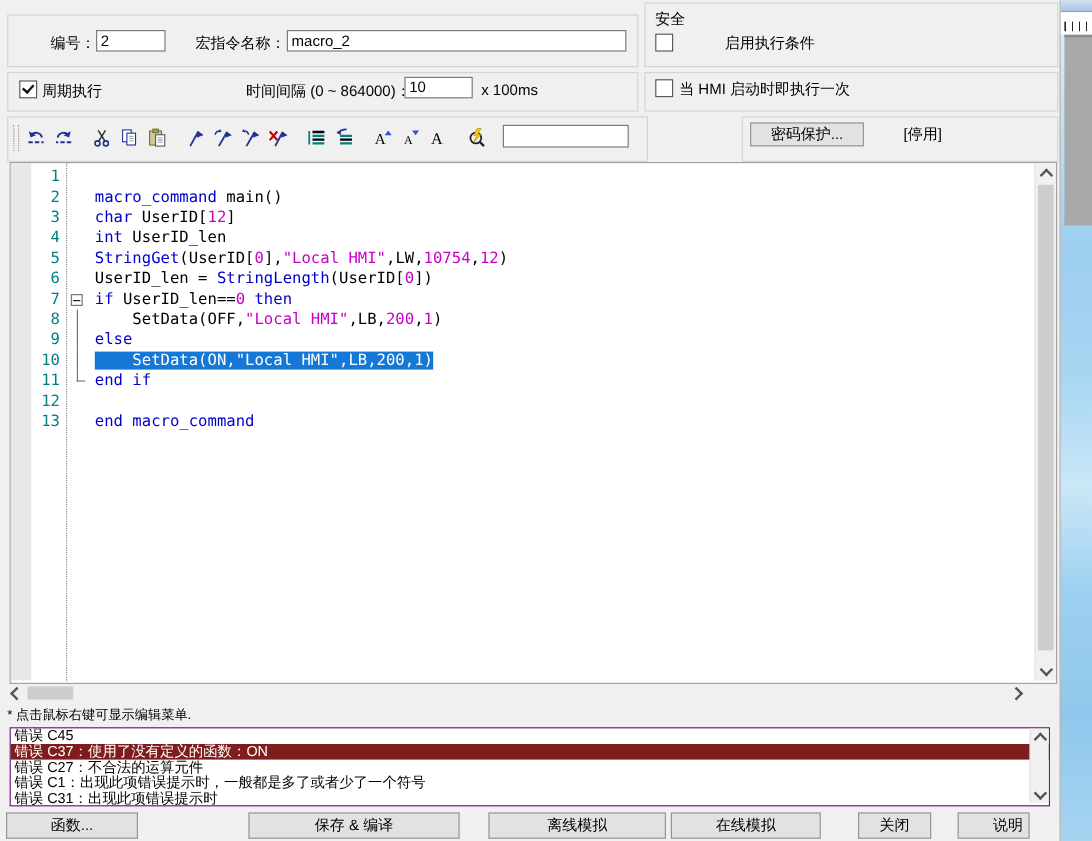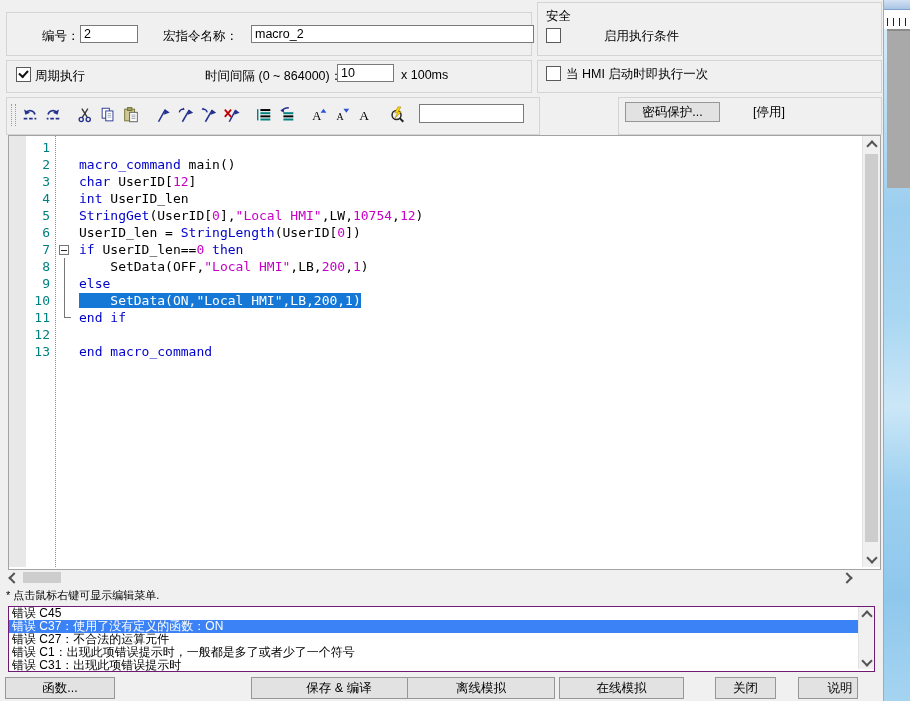"macro_2" #f-name { margin-left: 12px -> none }
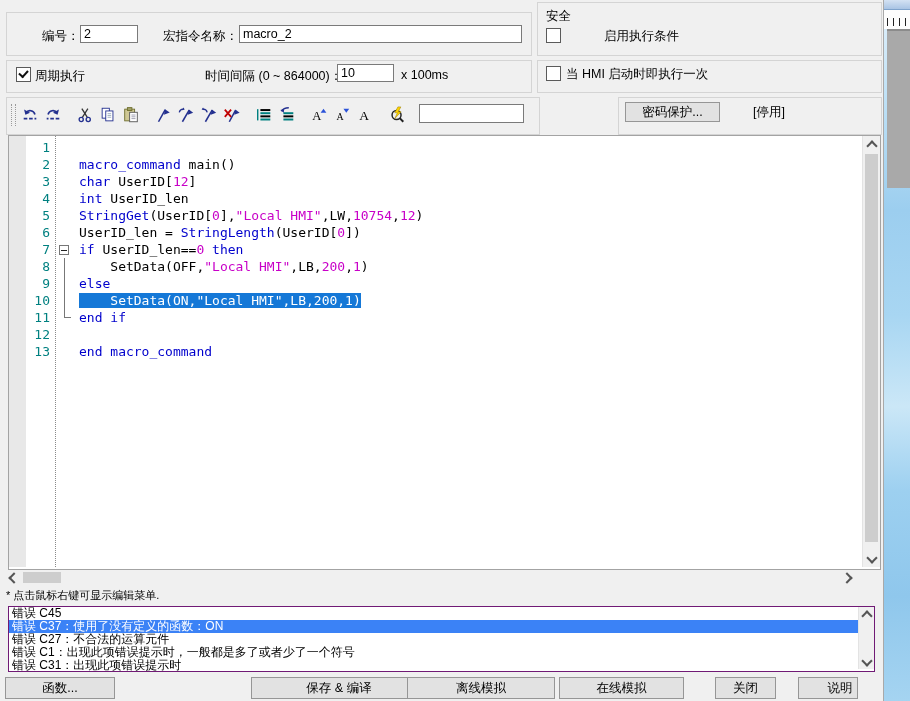"错误 C37：使用了没有定义的函数：ON" .erow.esel { background: #3b82f6 -> #7f1d1d }
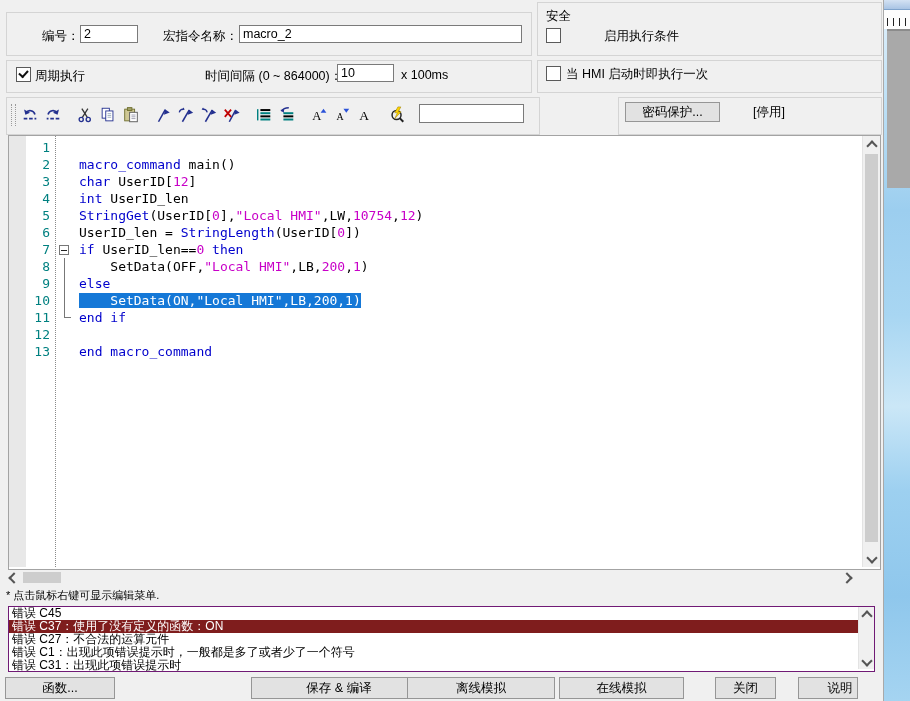"保存 & 编译" #fb1 { margin-left: 44px -> none }
